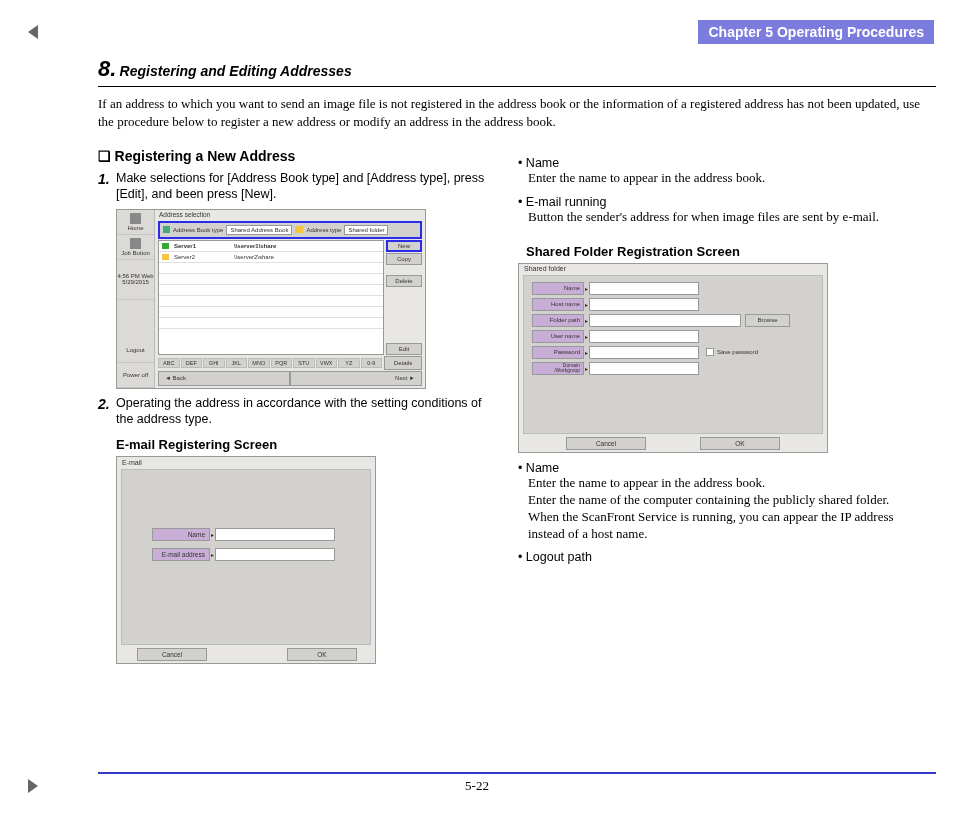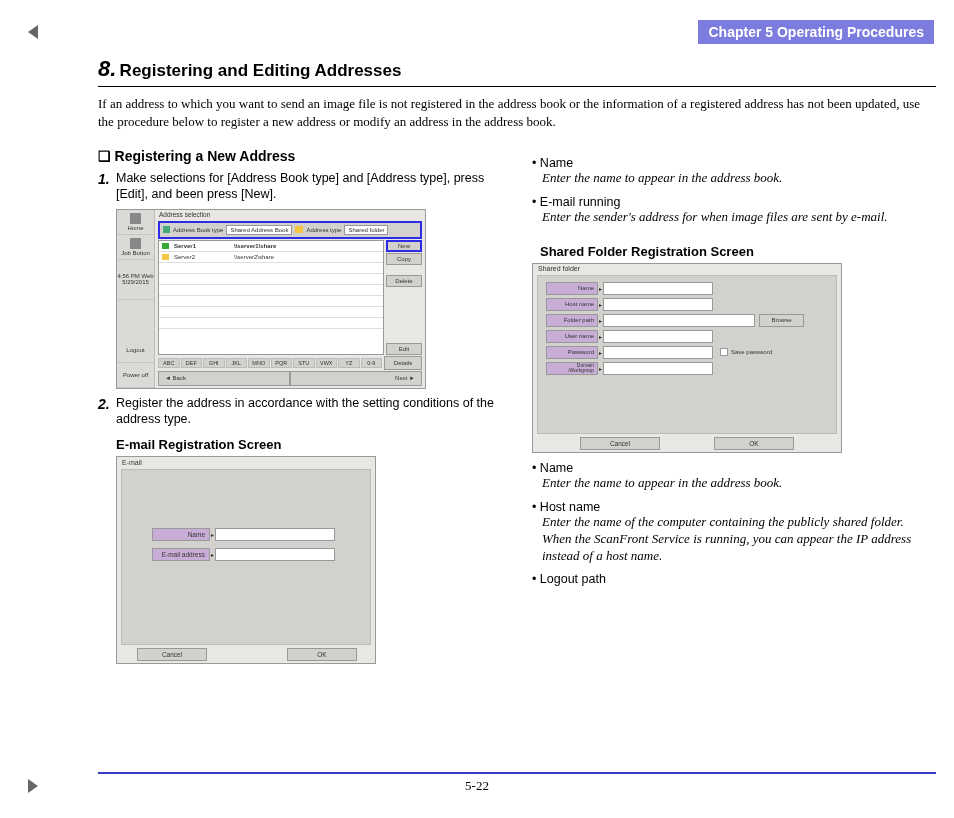"Registering and Editing Addresses" .section-title { font-size: 17px -> 14px; font-style: none -> italic }
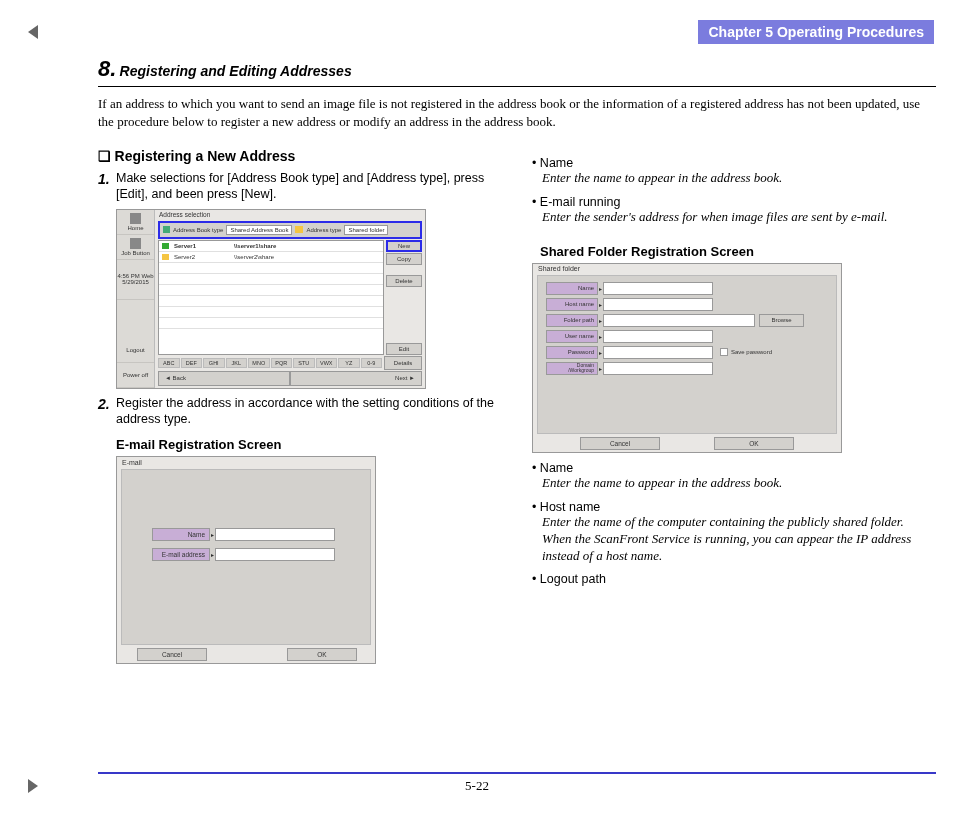"❏ Registering a New Address" .columns { gap: 30px -> 16px }
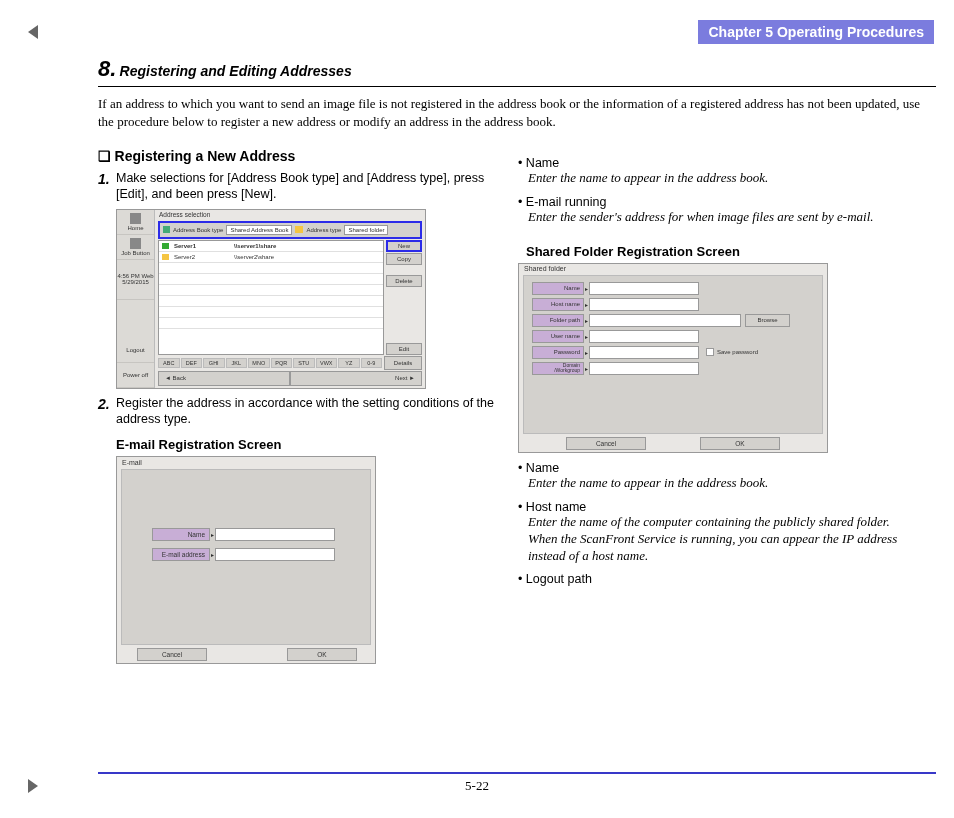"Enter the name to appear" .bullet-body { font-style: italic -> none }
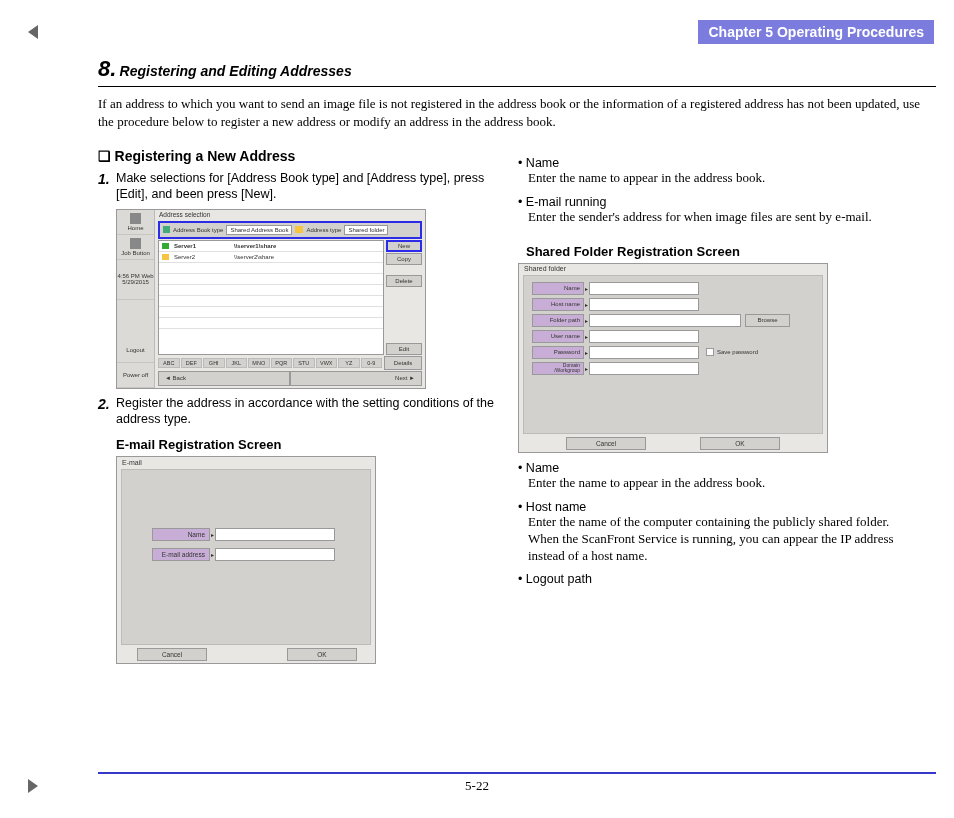"Enter the sender's address for" div.bullet-body { text: Enter -> Button }
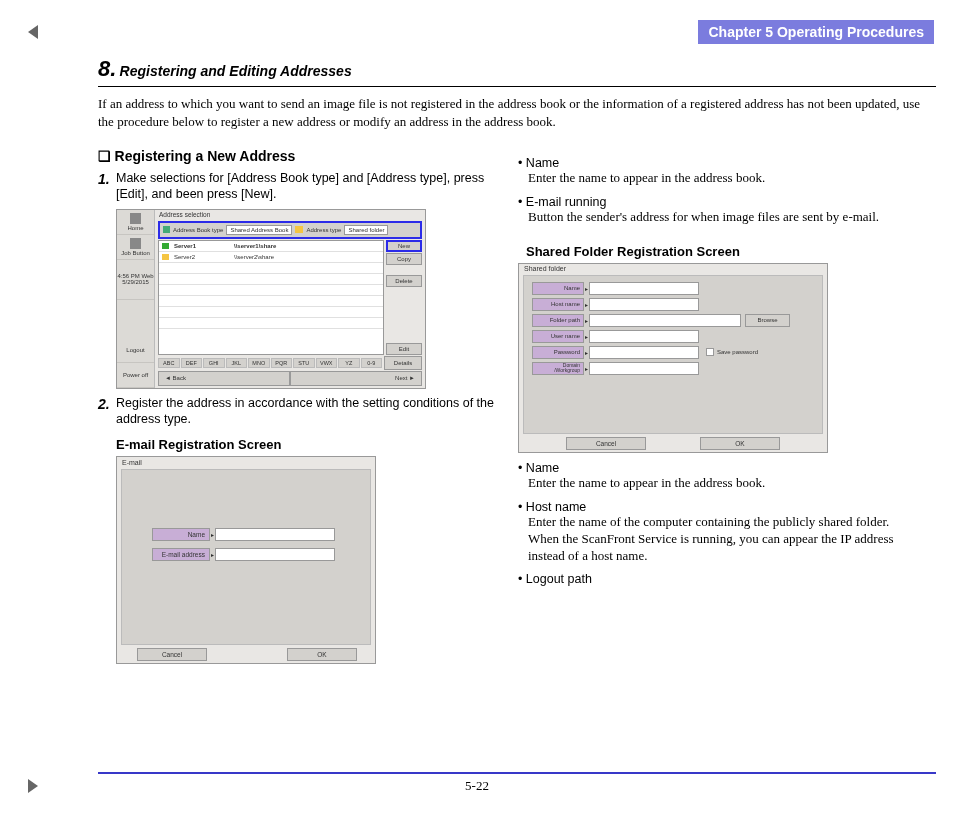"Register the address in accordance" div.step-body { text: Register -> Operating }
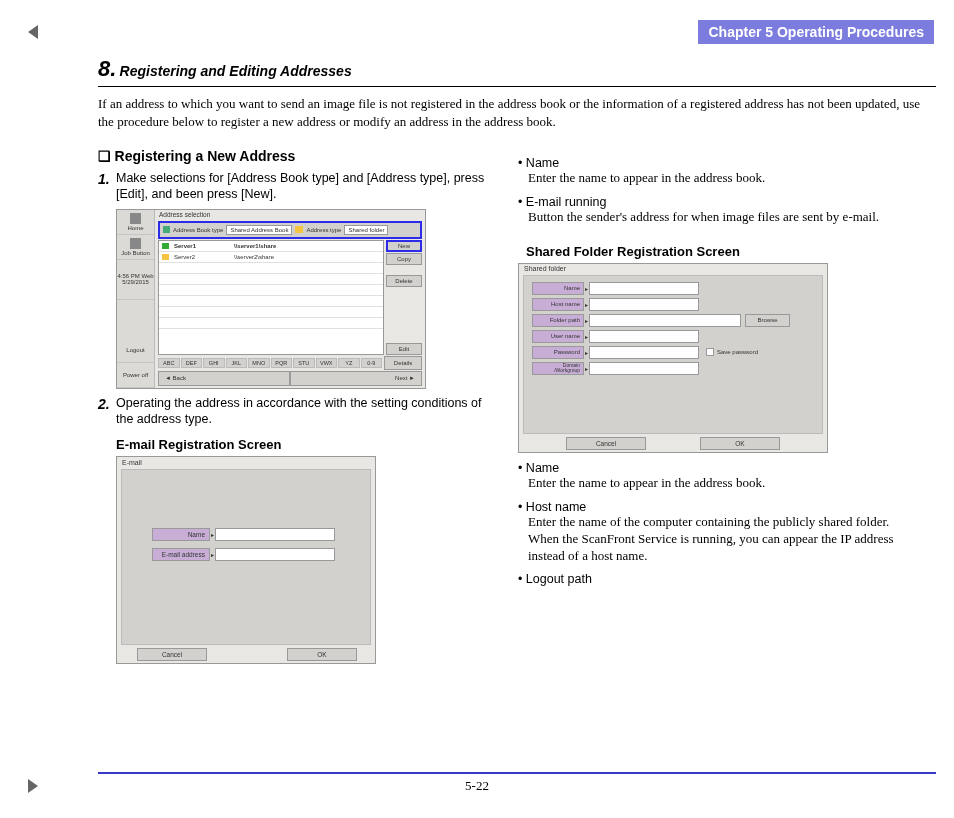"E-mail Registration Screen" div.caption { text: Registration -> Registering }
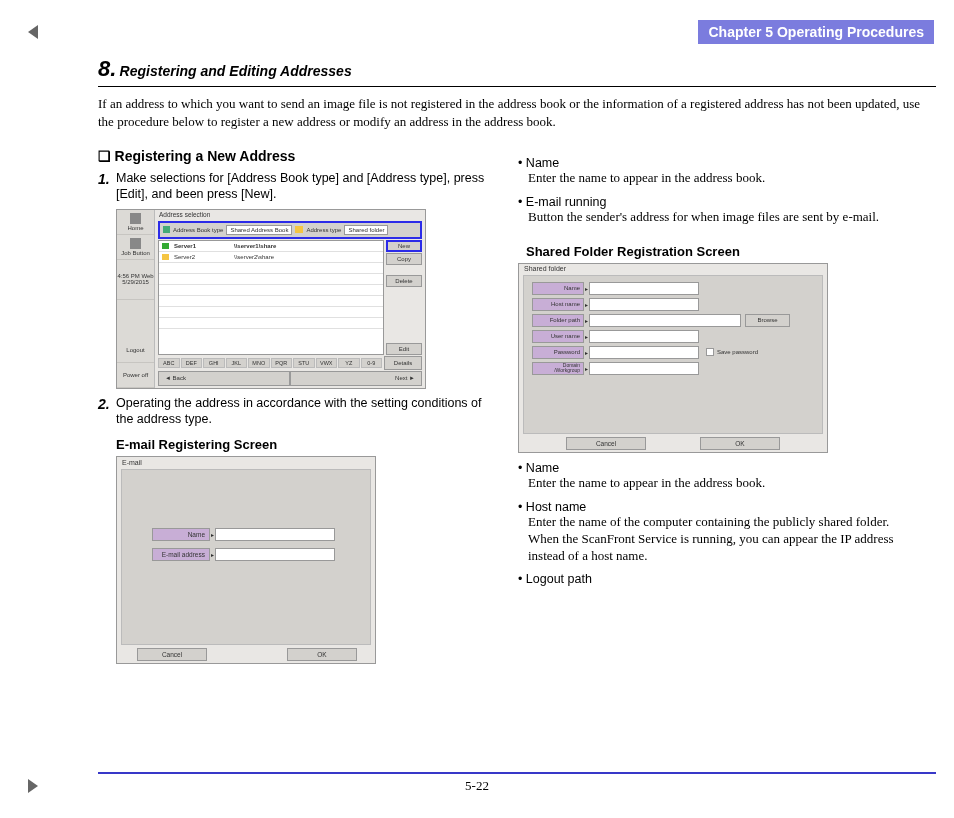"• Host name" div.bullet-term { html: <div>• Host name</div> -> none }
